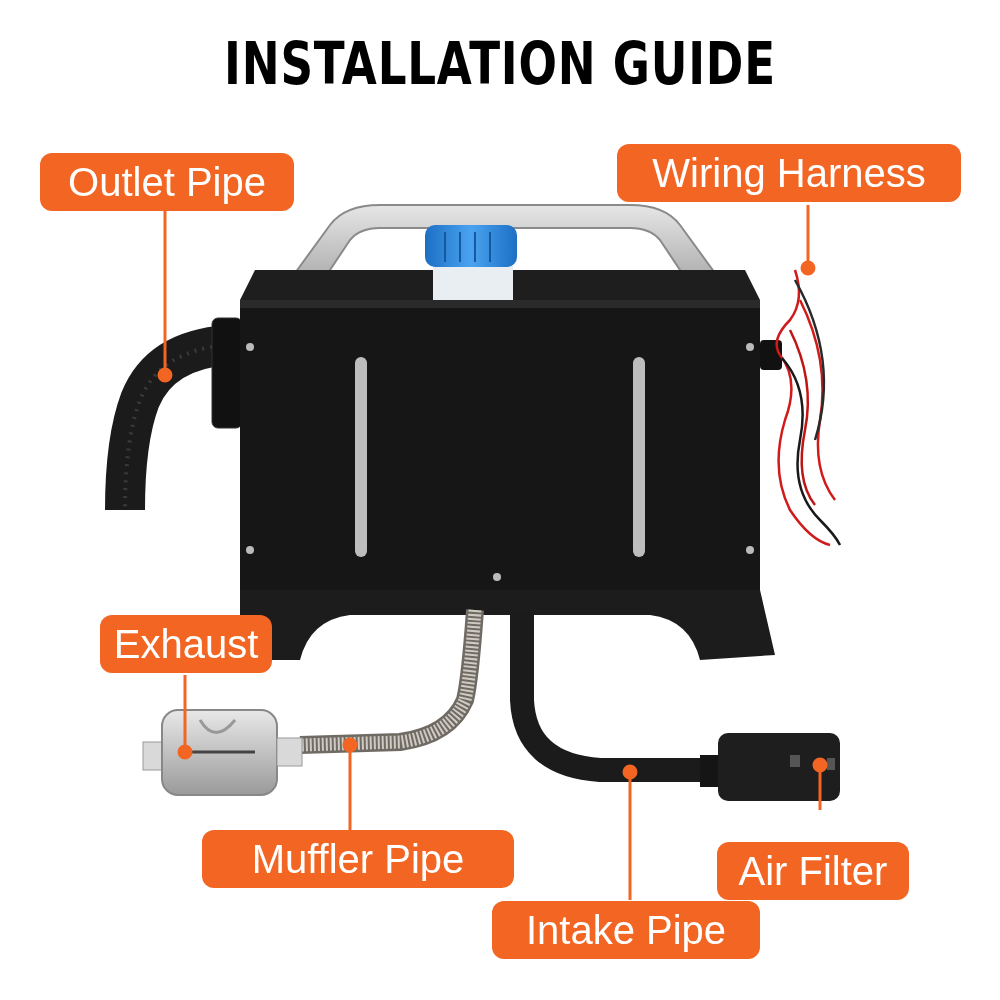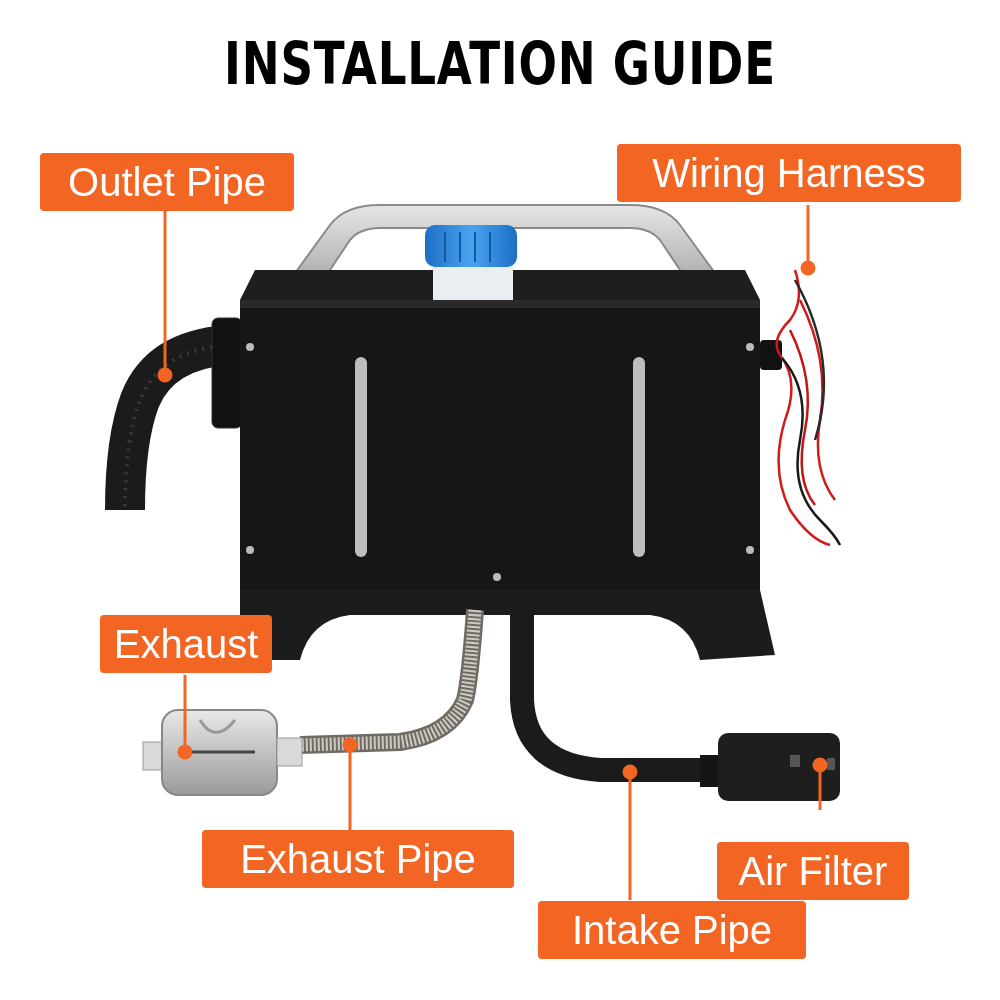"Outlet Pipe" .label { border-radius: 4px -> 12px }
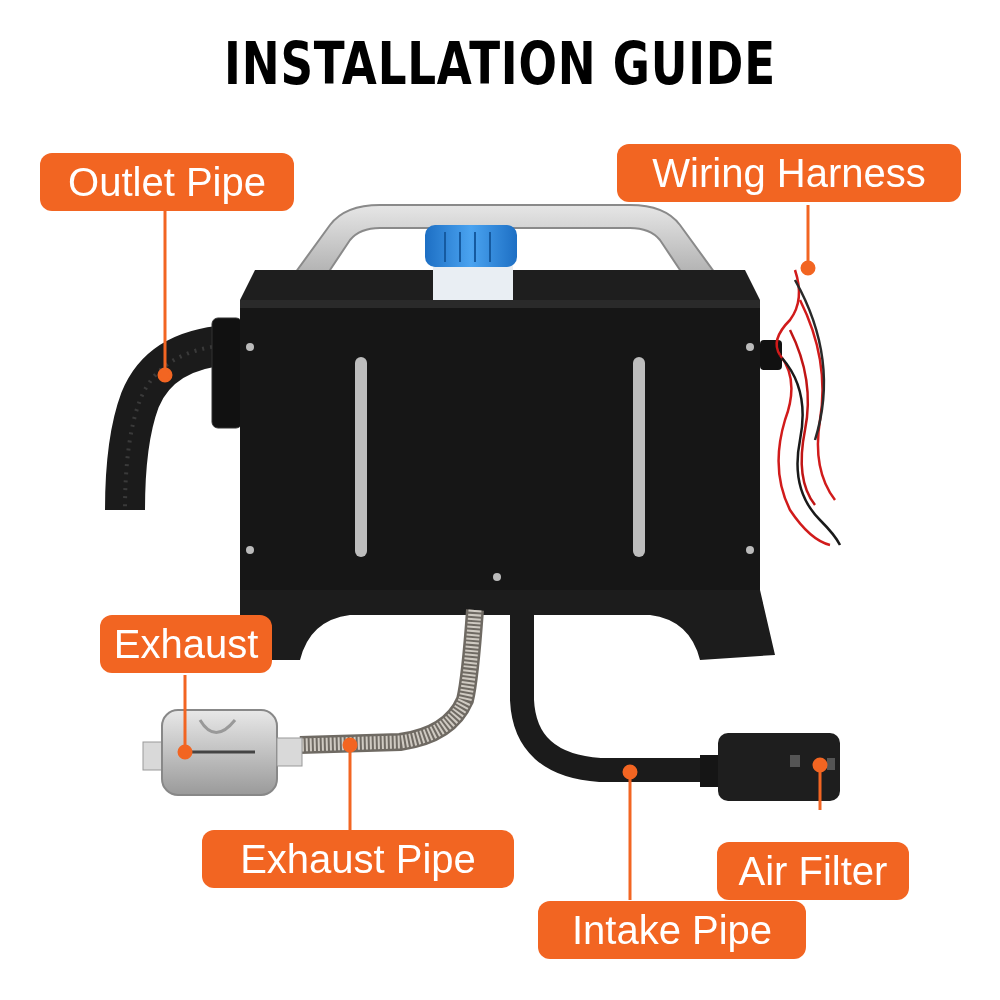"Exhaust Pipe" div.label { text: Exhaust -> Muffler }
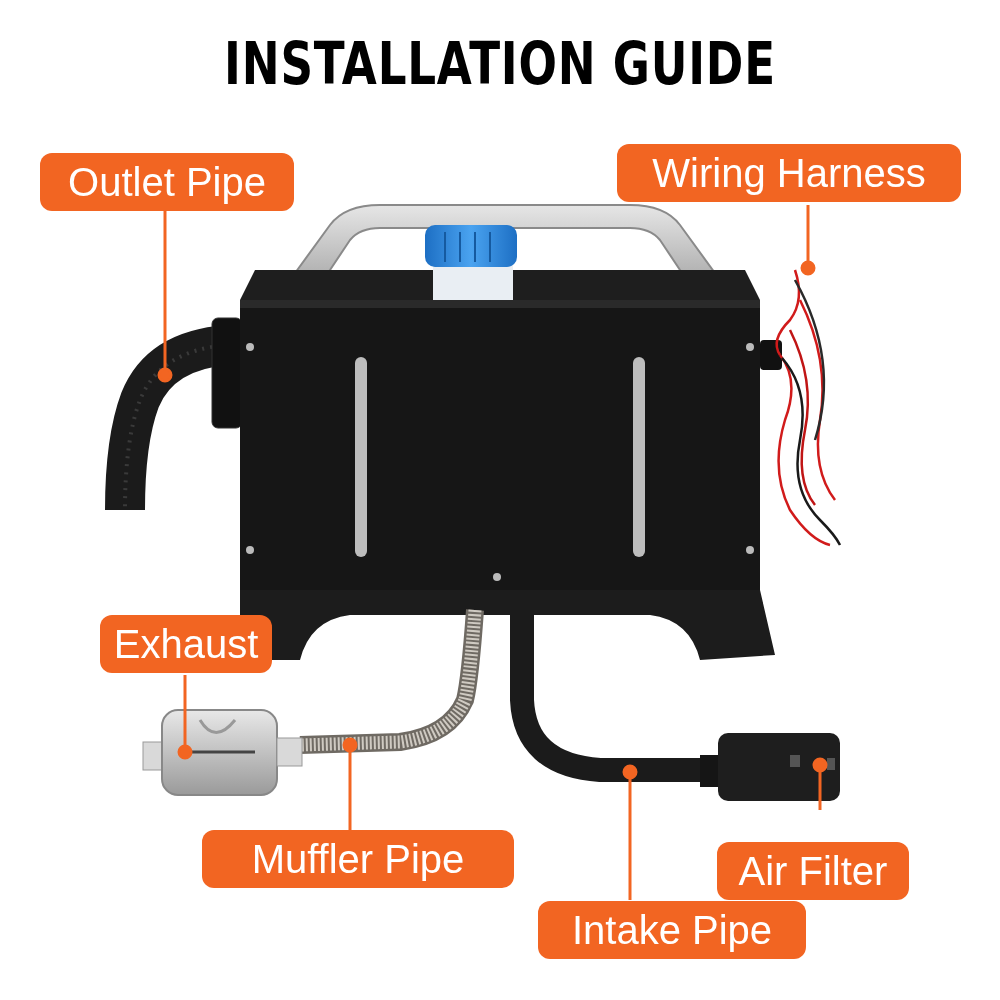"Intake Pipe" div.label { margin-left: 46px -> none }
